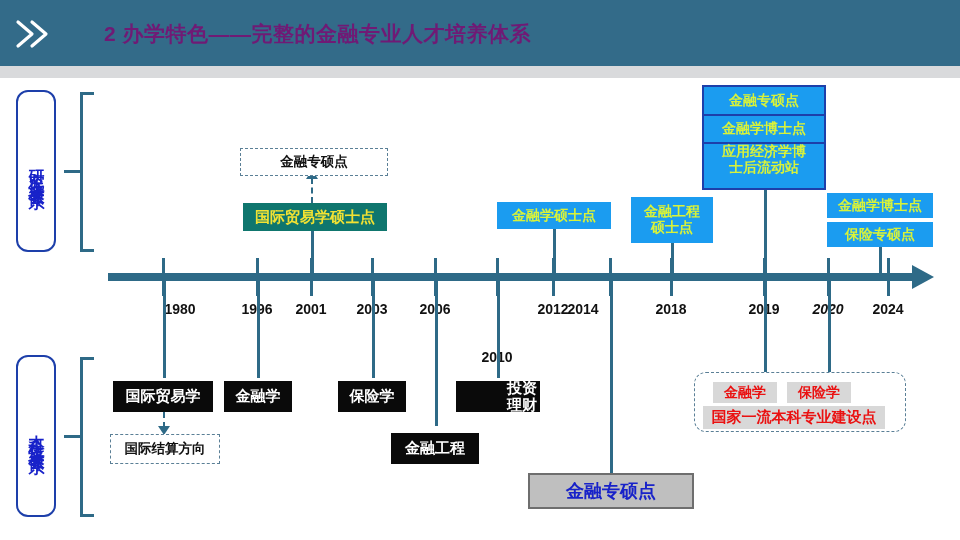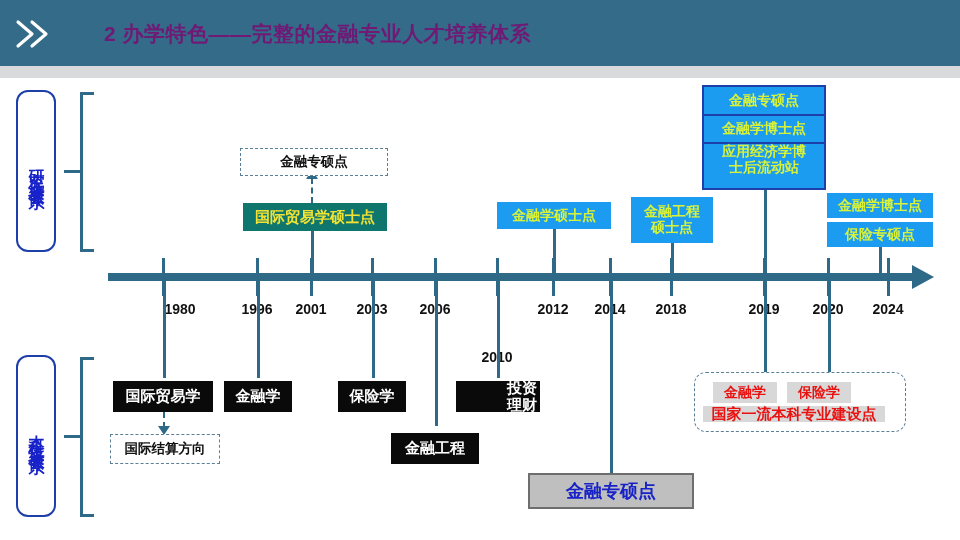"2014" div.year { left: 610px -> 583px }
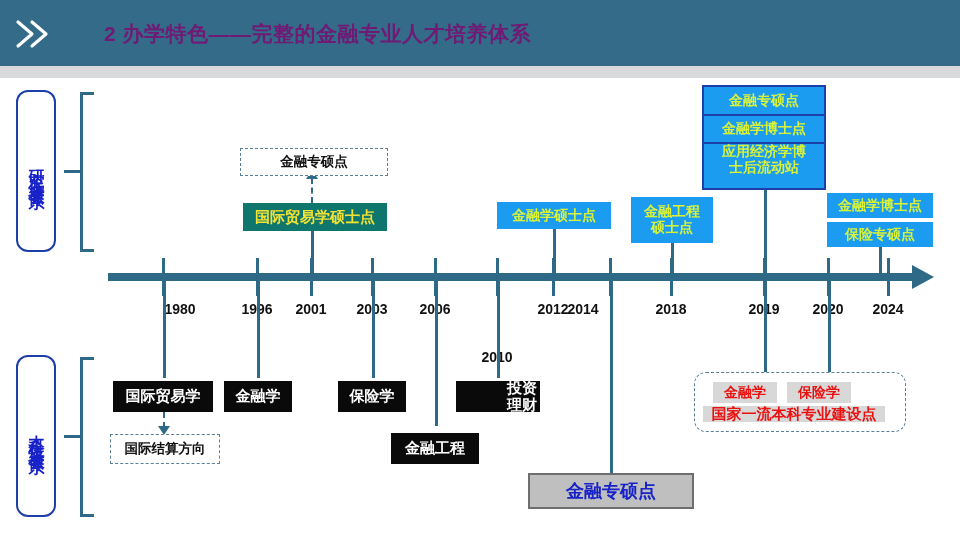"2020" div.year { font-style: none -> italic }
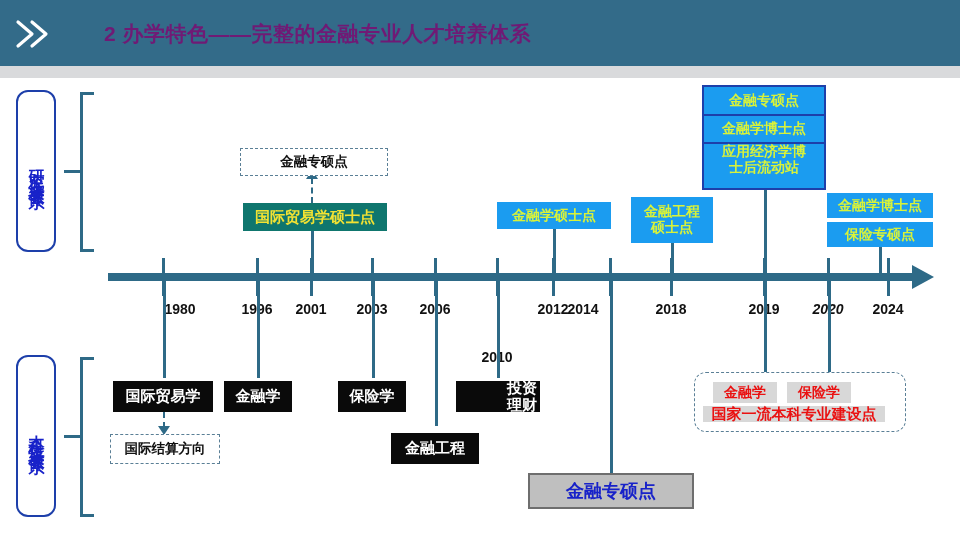"国家一流本科专业建设点" div.box { height: 16px -> 23px }
